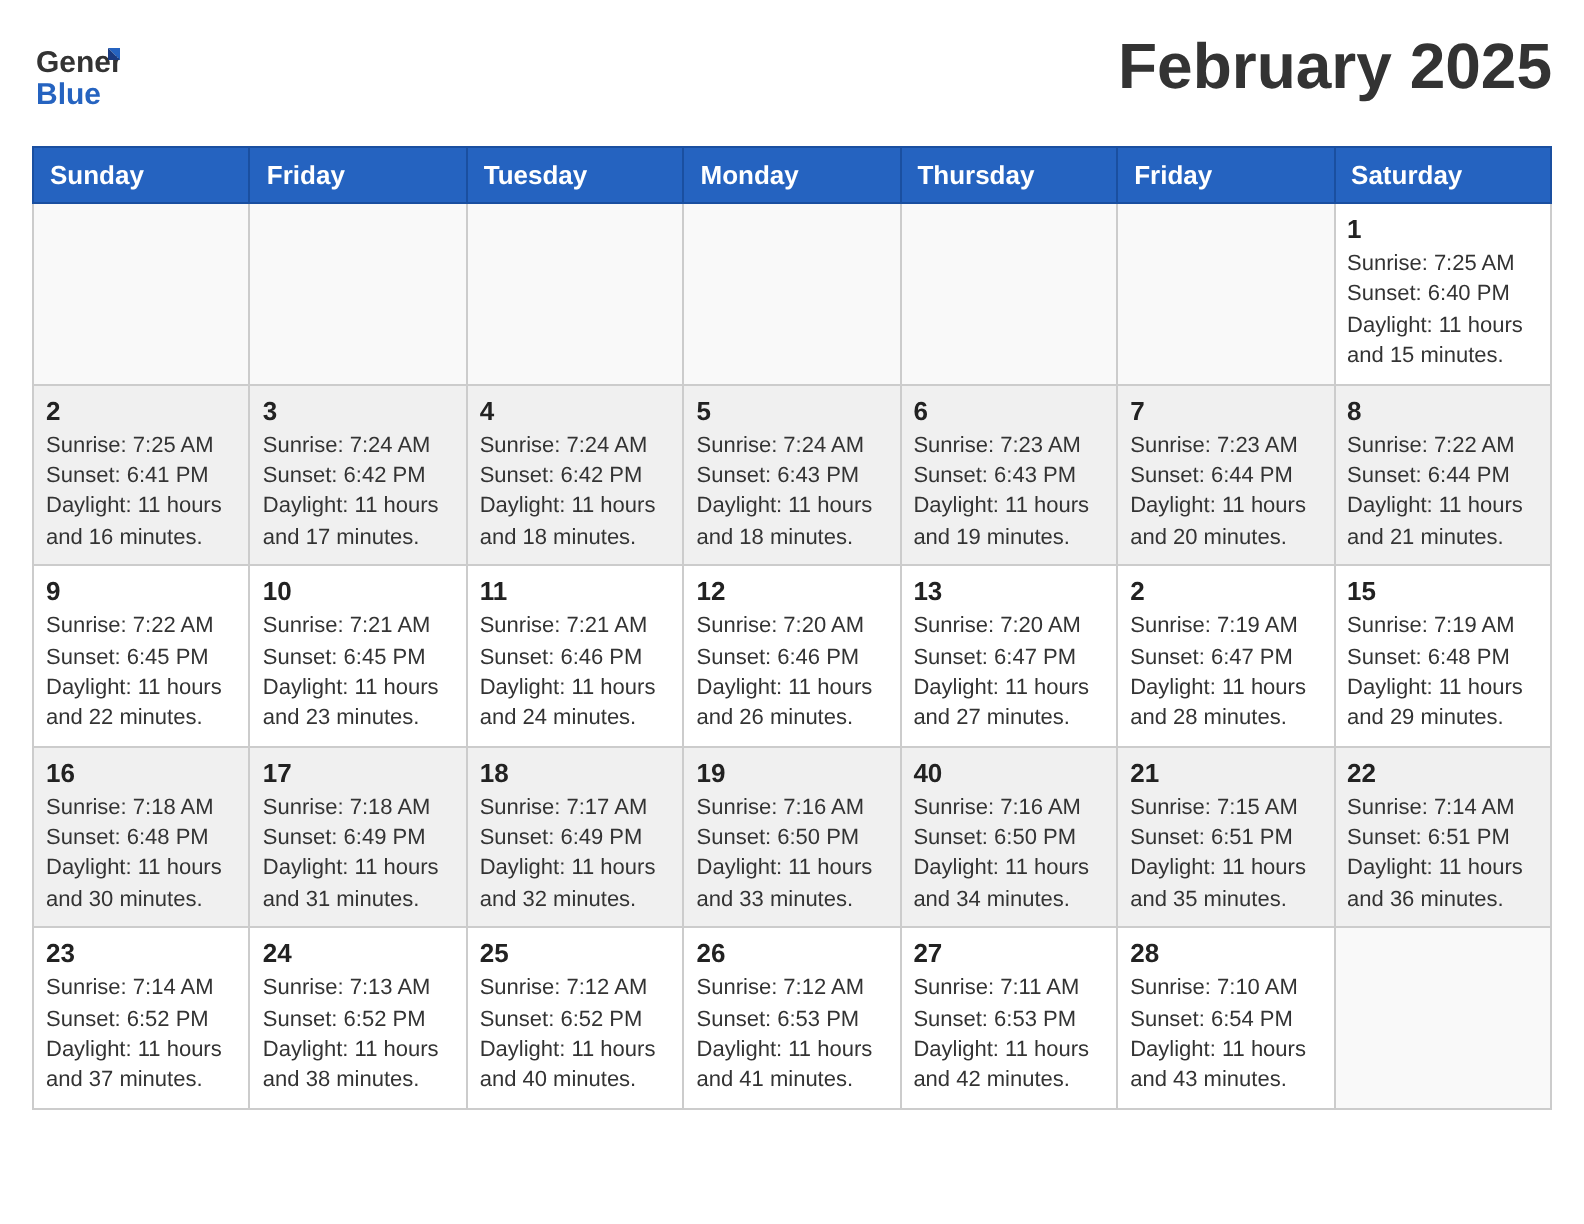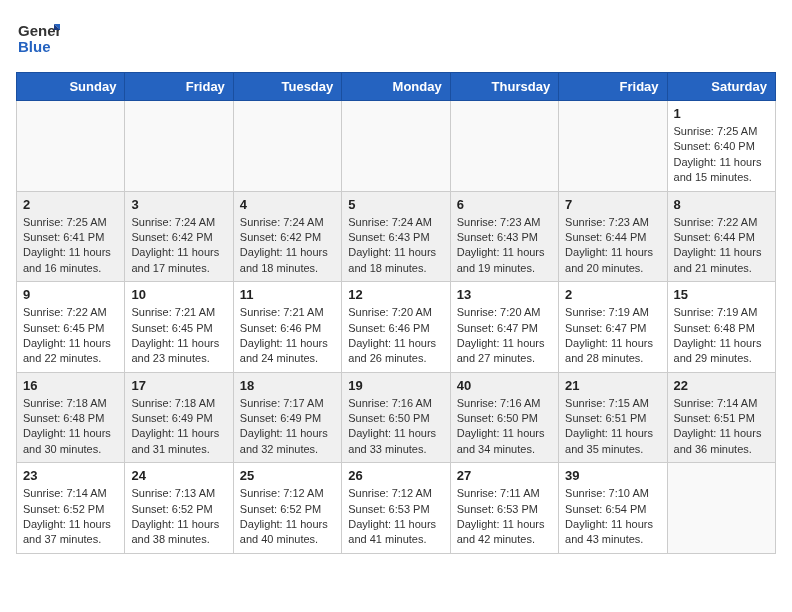"February 2025" div.month-title { html: none -> <div>February 2025</div> }
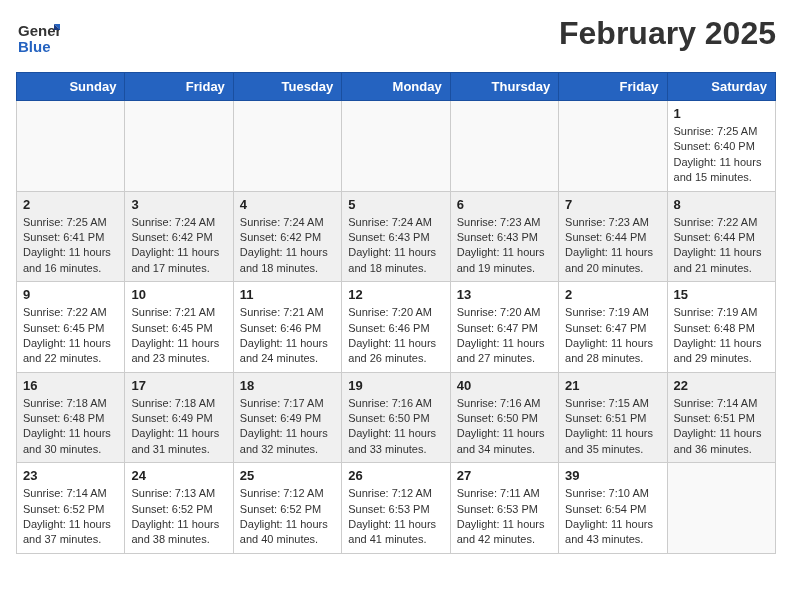"Sunday" .calendar th { text-align: right -> left }
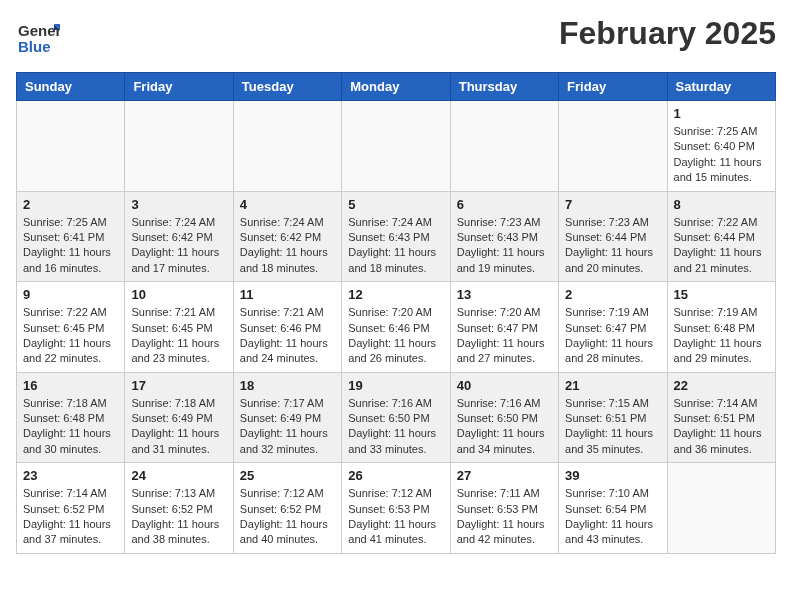"39" div.day-number { text: 39 -> 28 }
